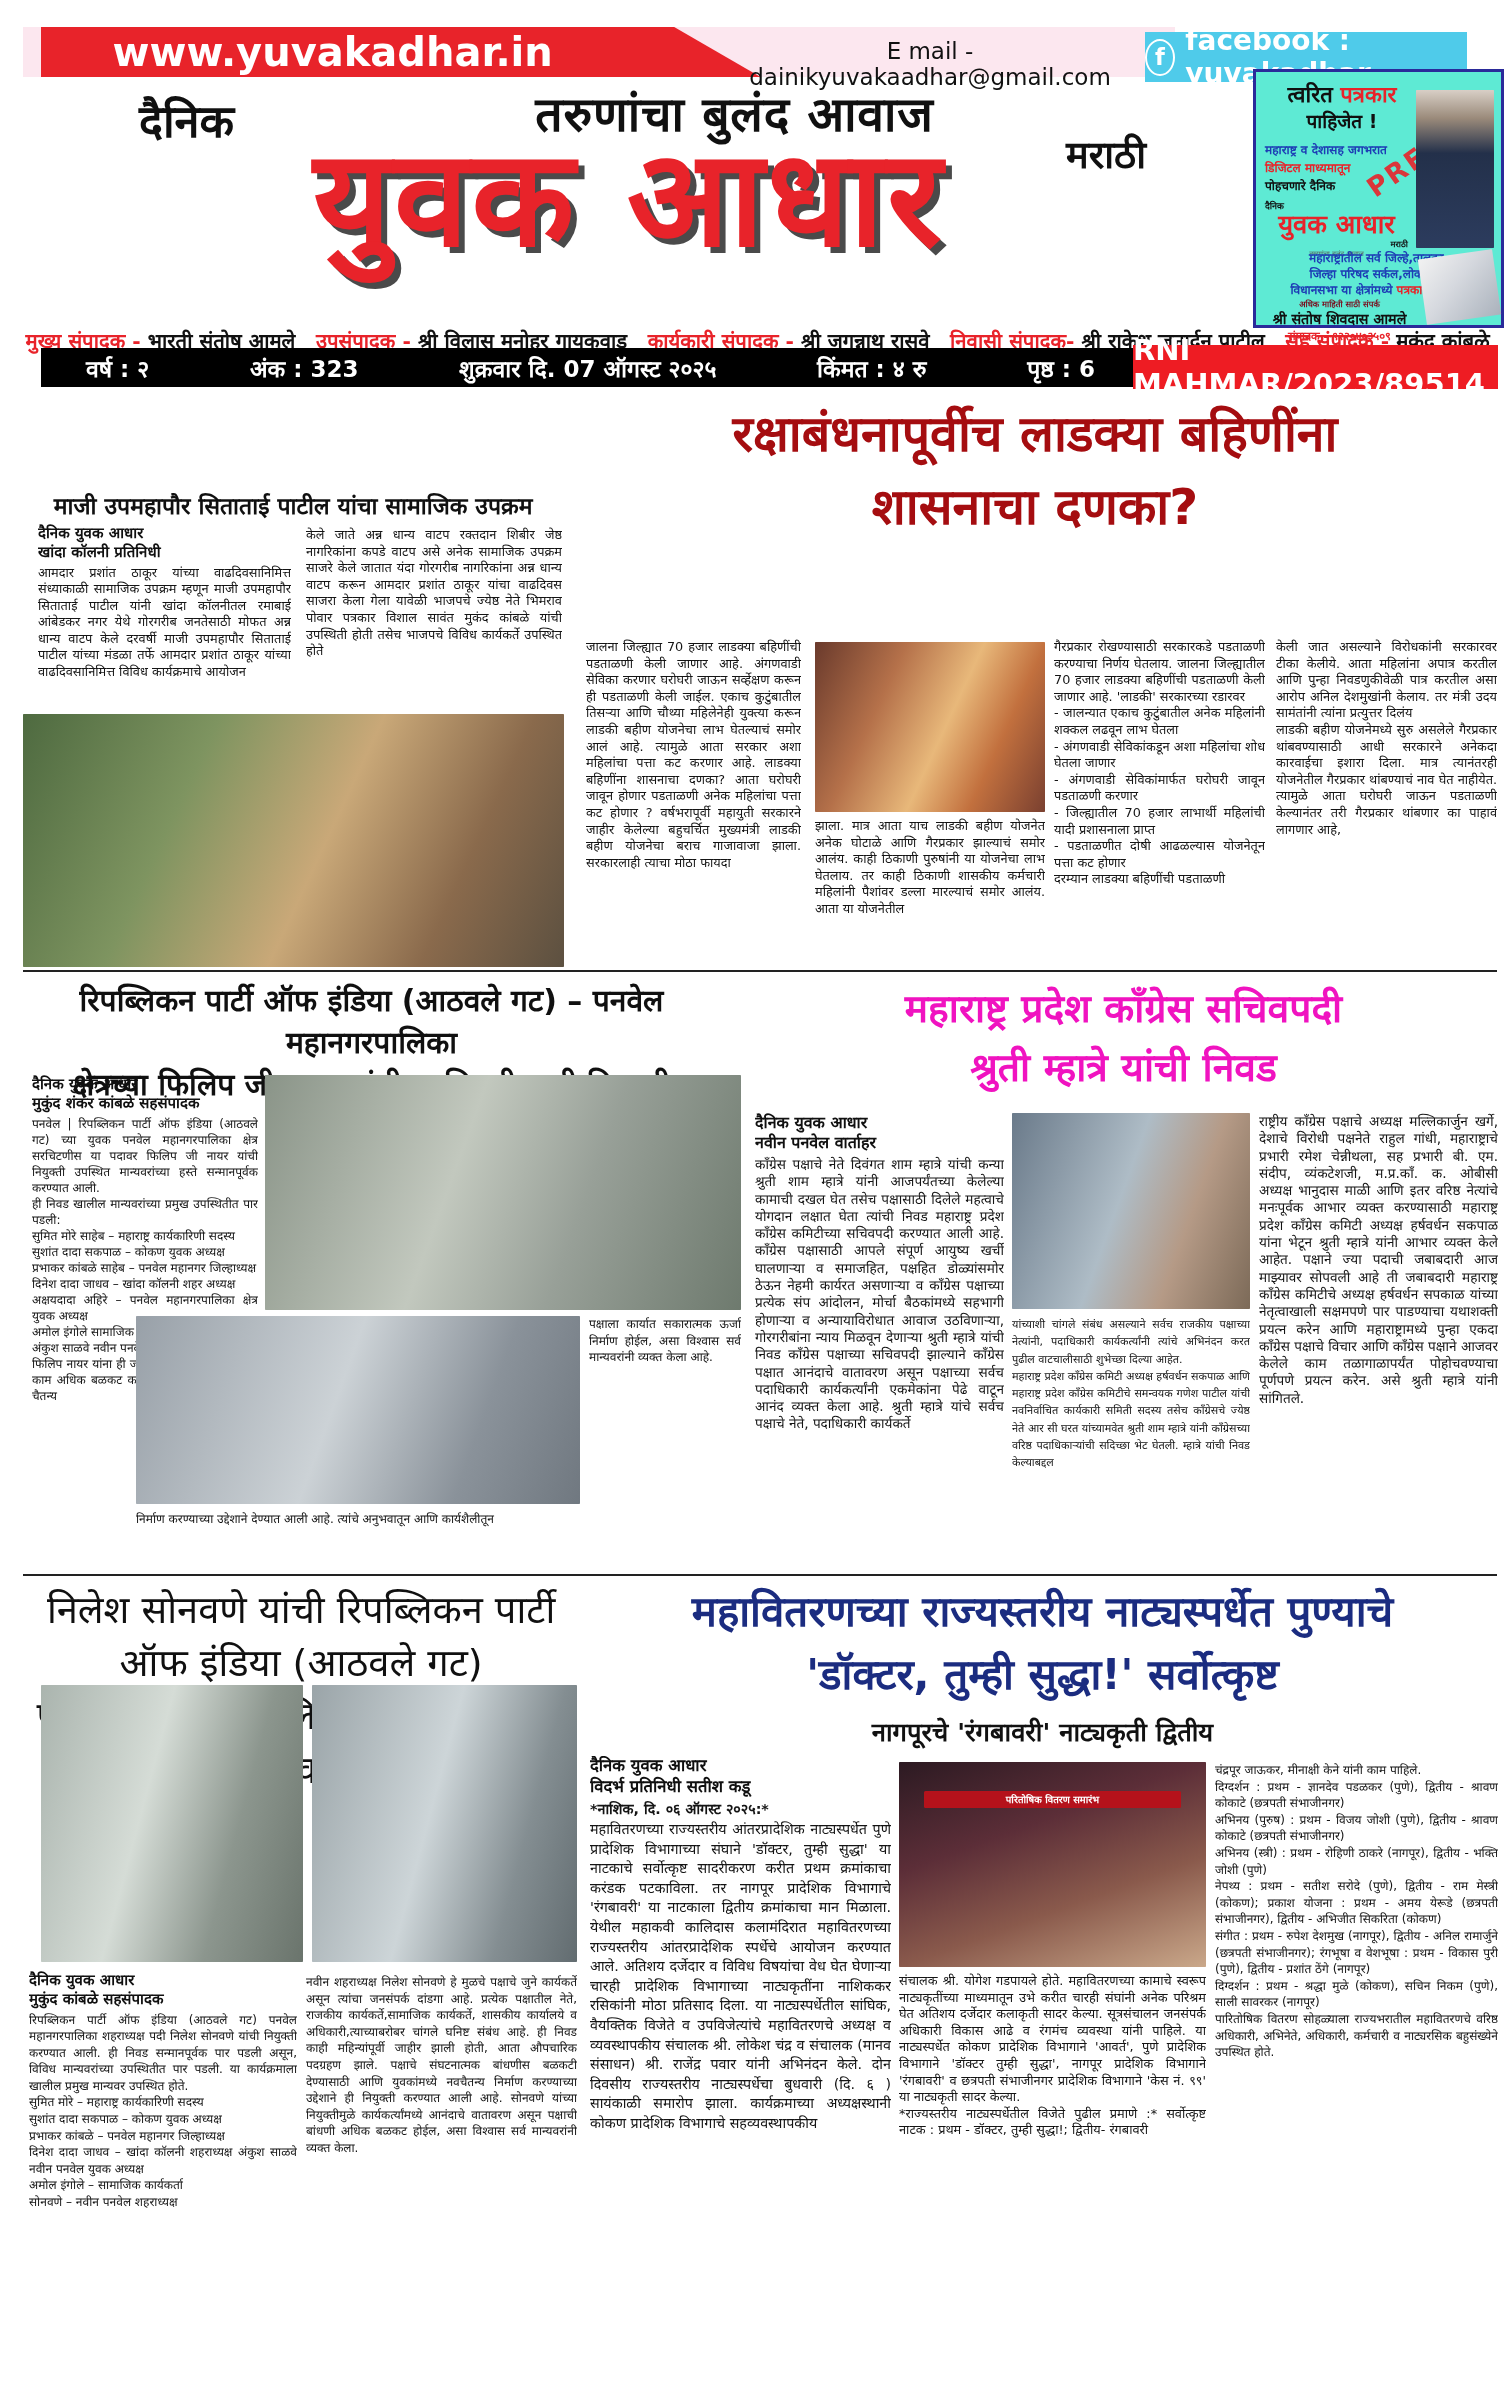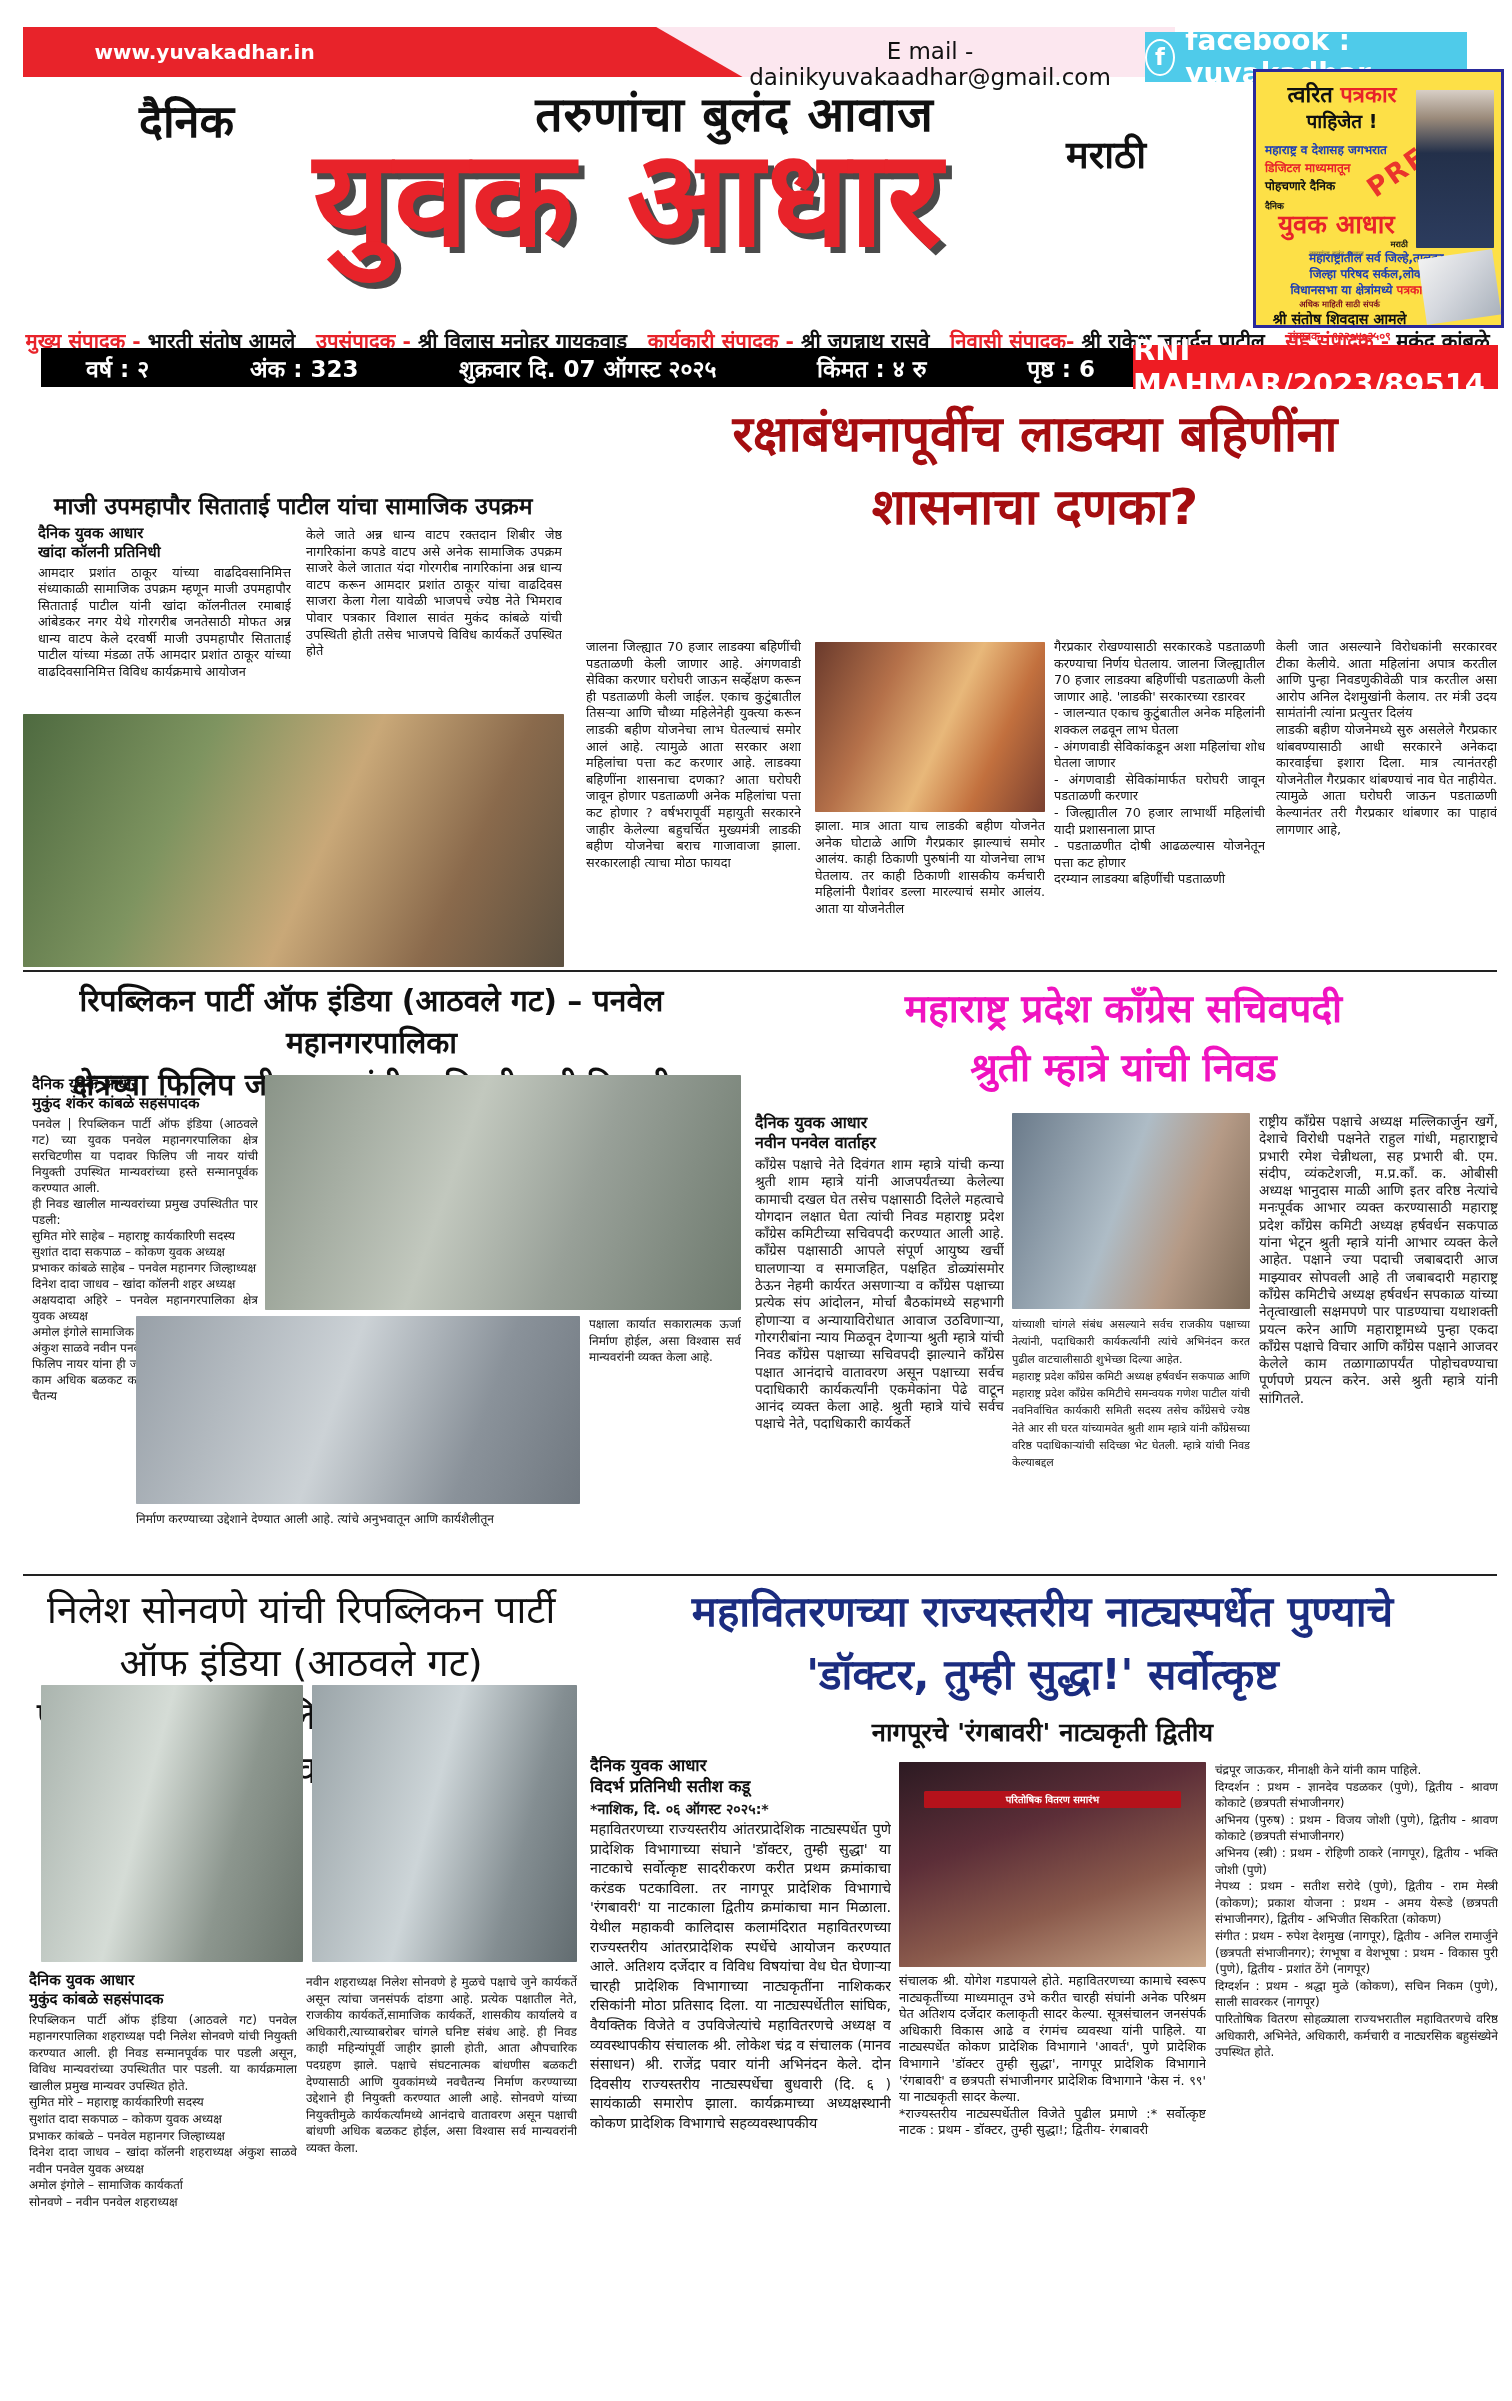"www.yuvakadhar.in" .ribbon { font-size: 20px -> 40px; margin-left: none -> 18px }
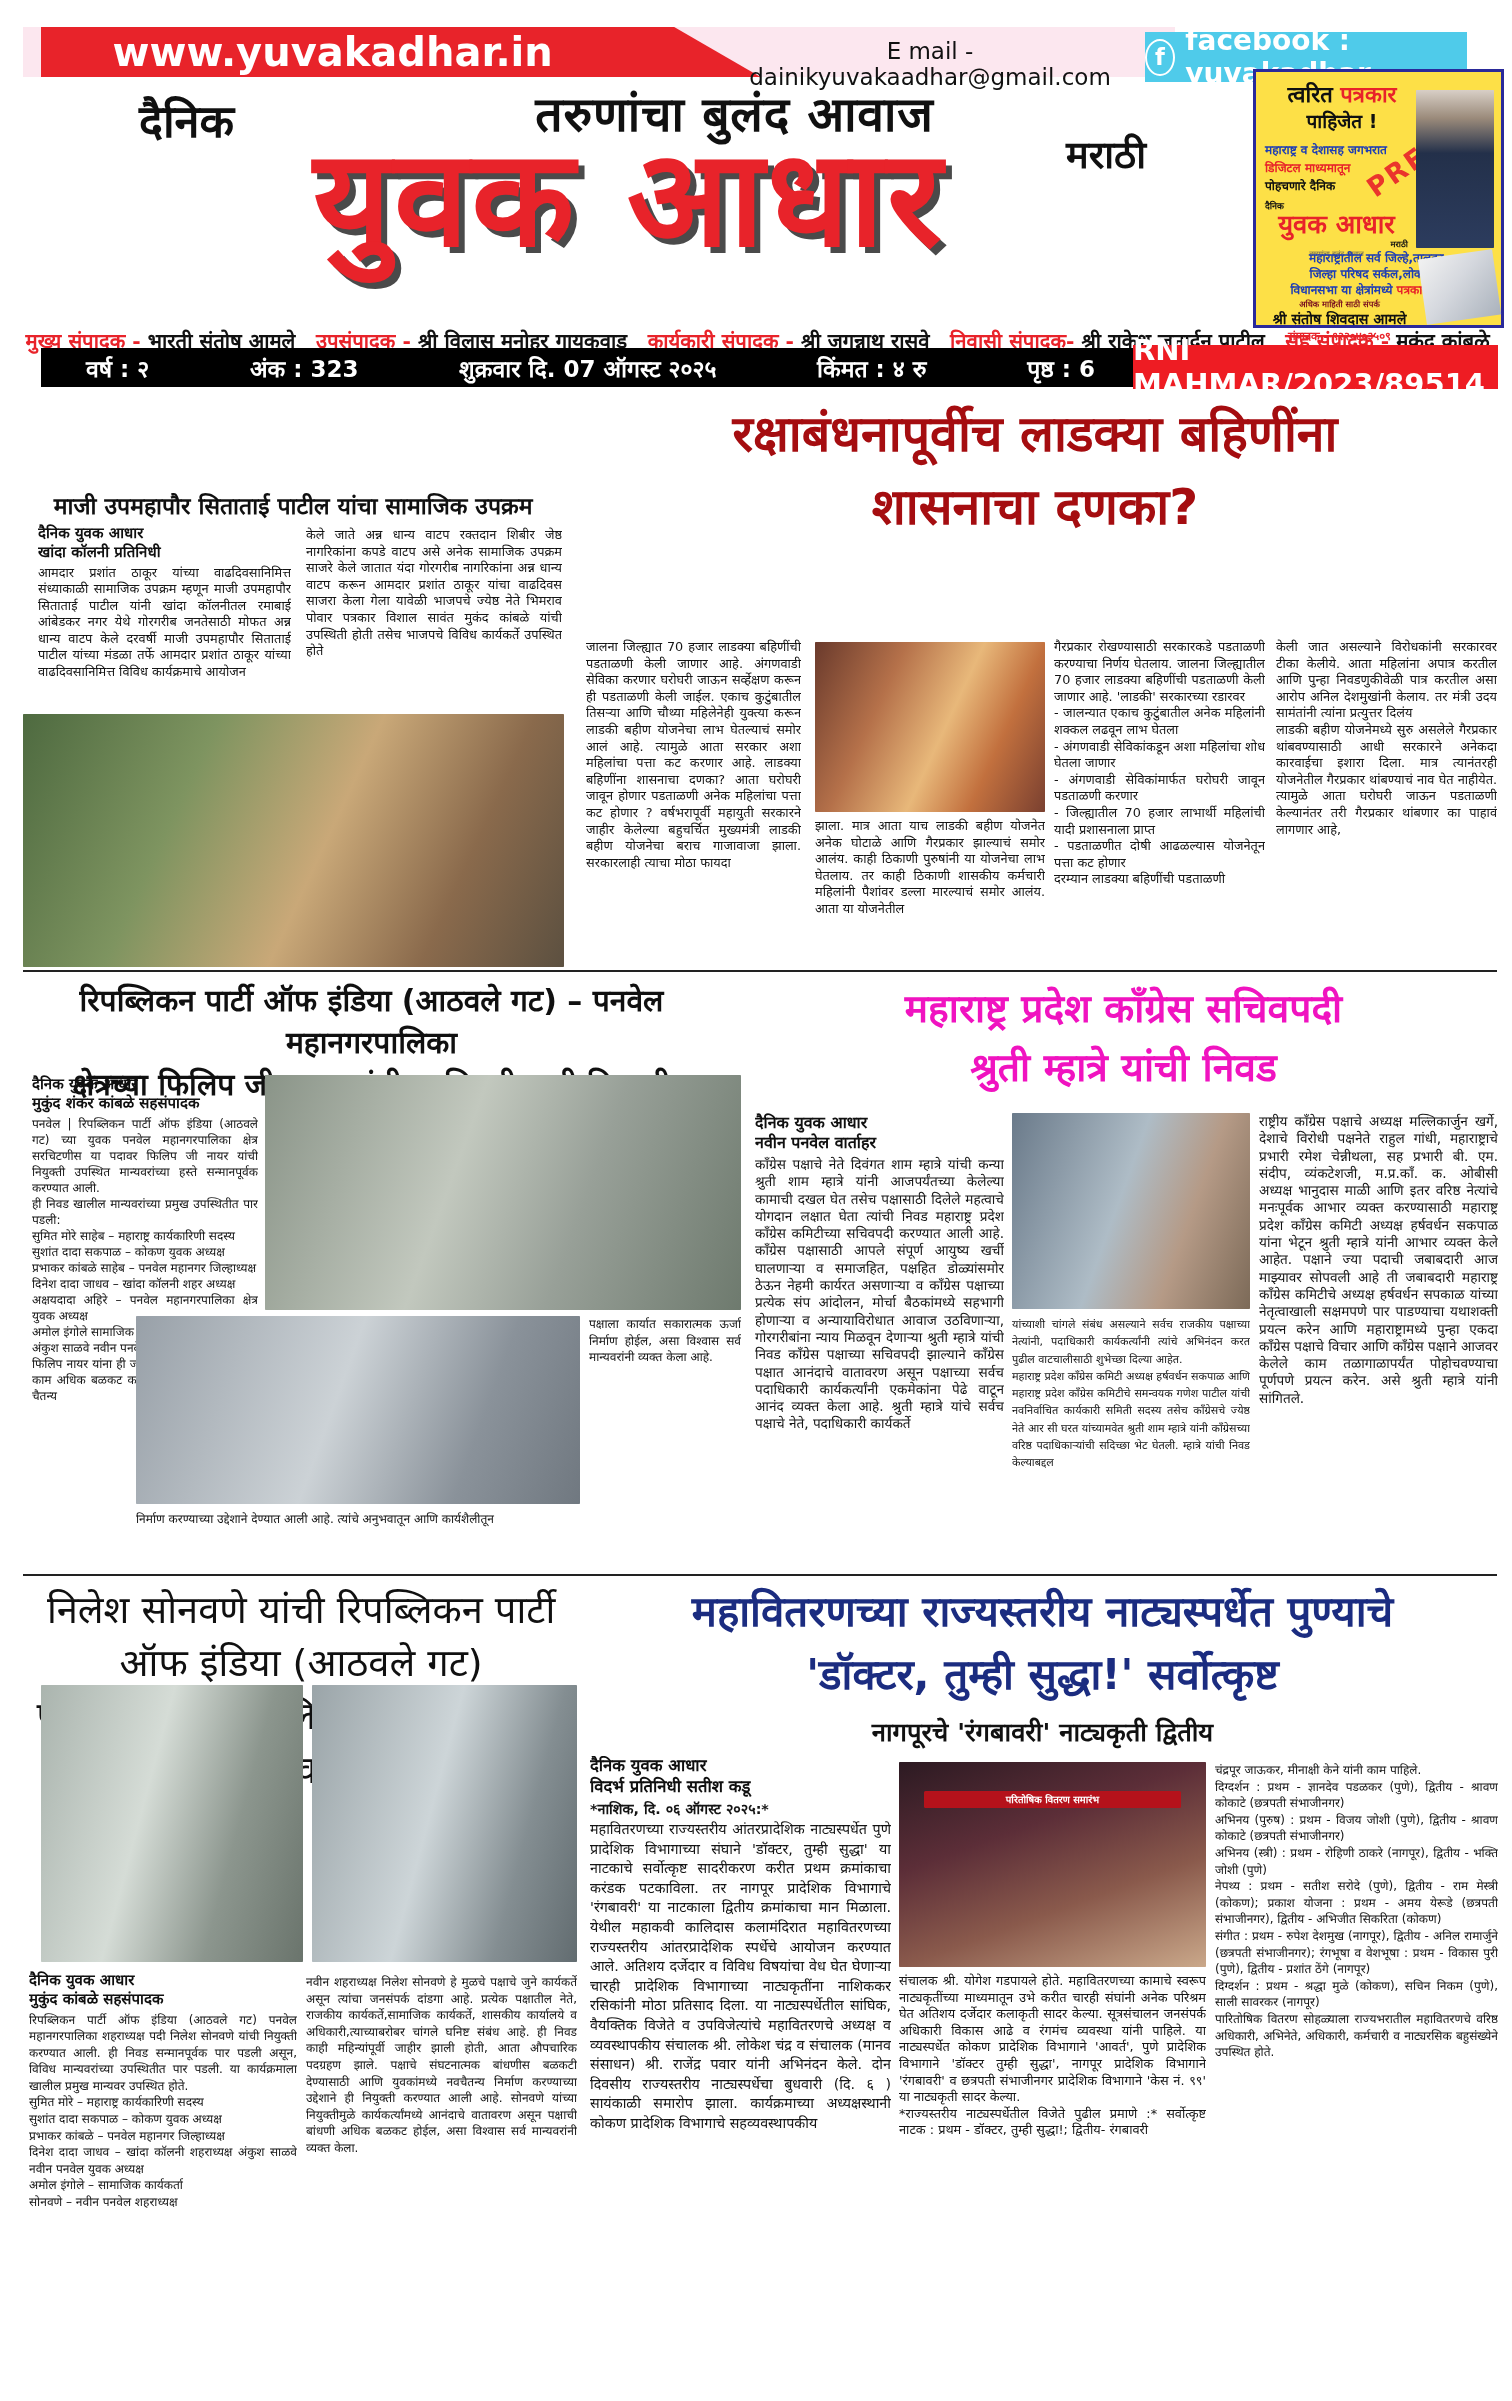"त्वरित पत्रकार" .adbox { background: #fde047 -> #5eead4 }
